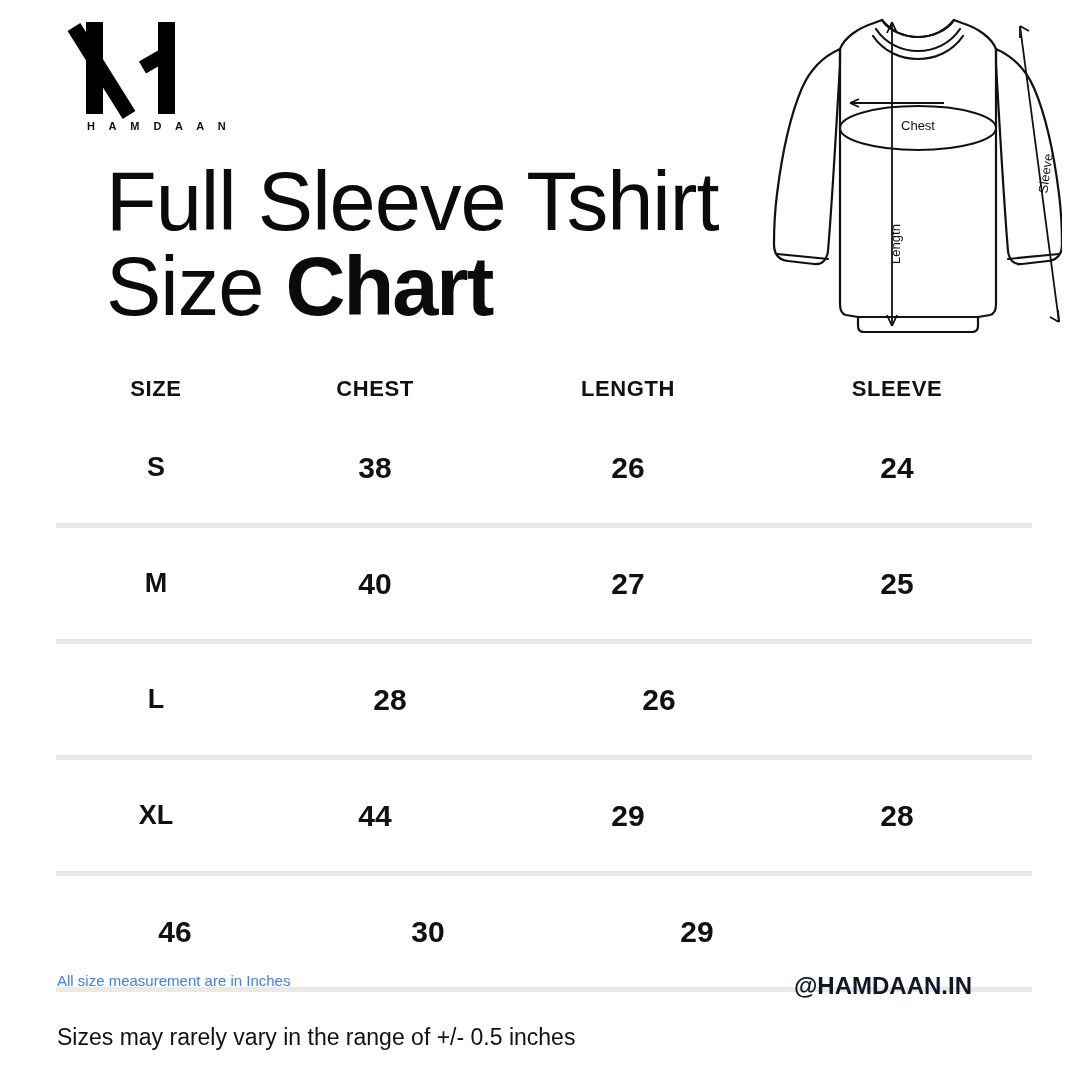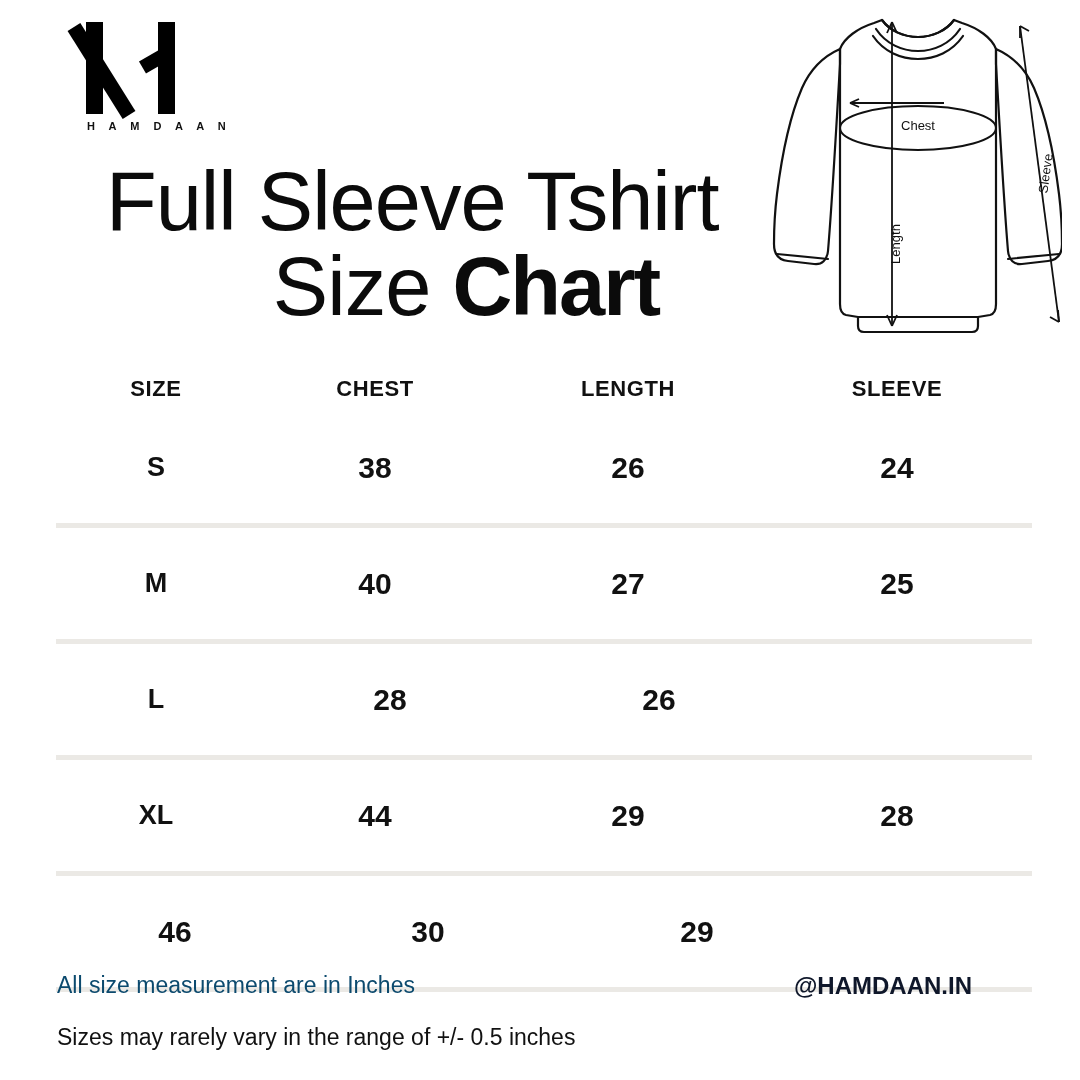"Size Chart" .title .line2 { text-align: center -> none }
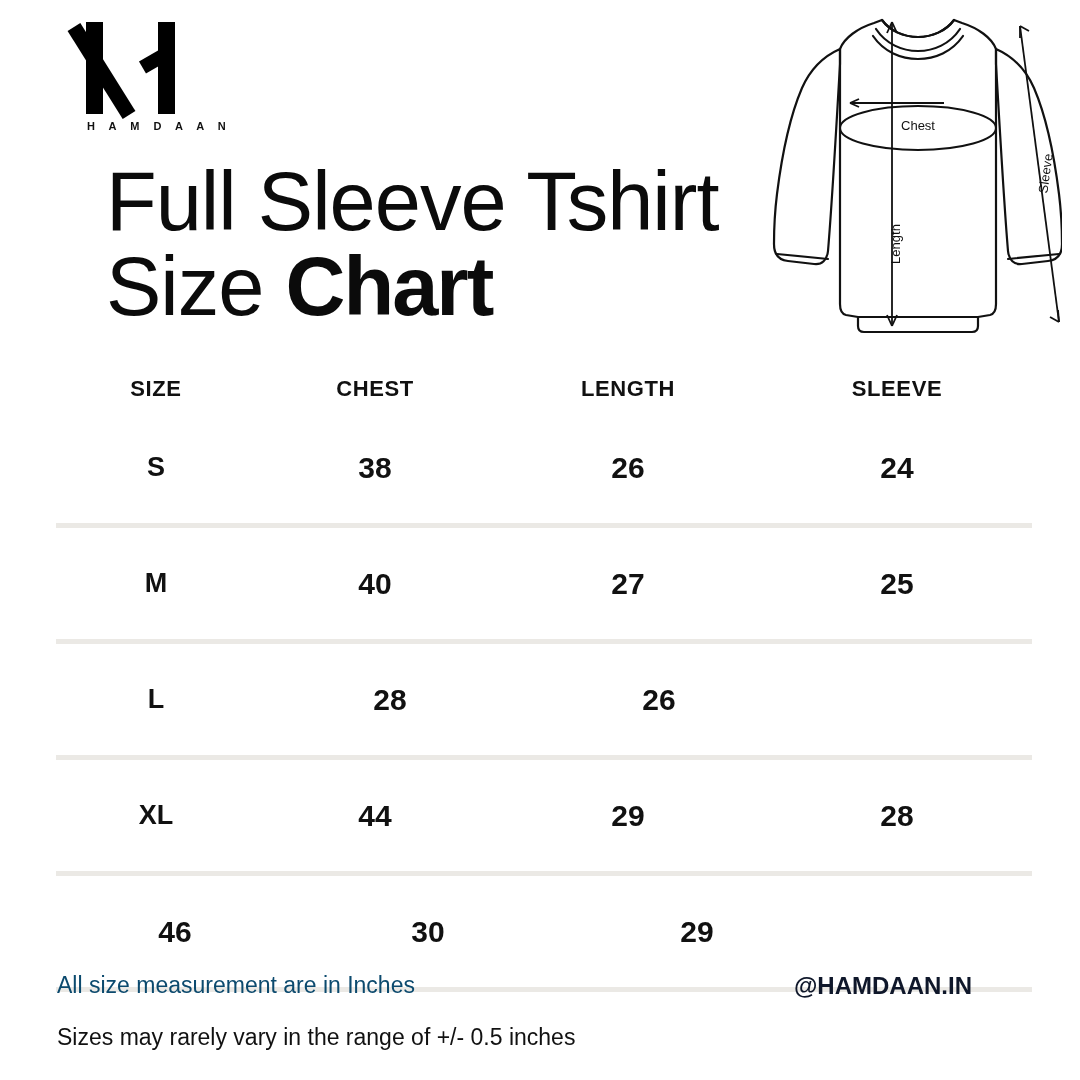"All size measurement are in" .footer-note-1 { color: #0c4a6e -> #3b82f6; font-size: 23px -> 15px }
